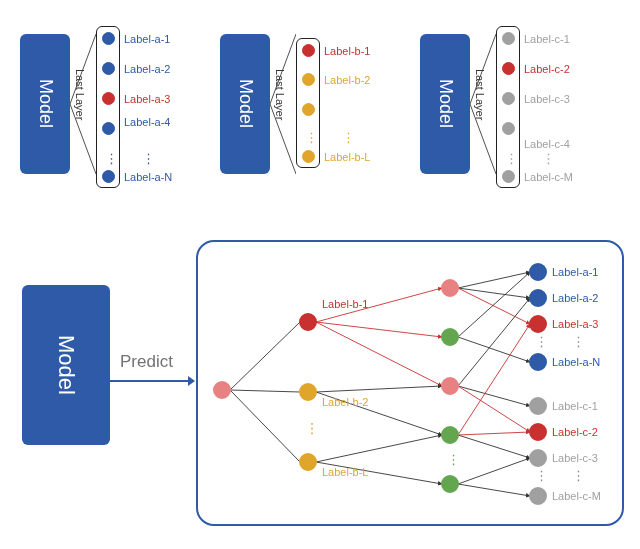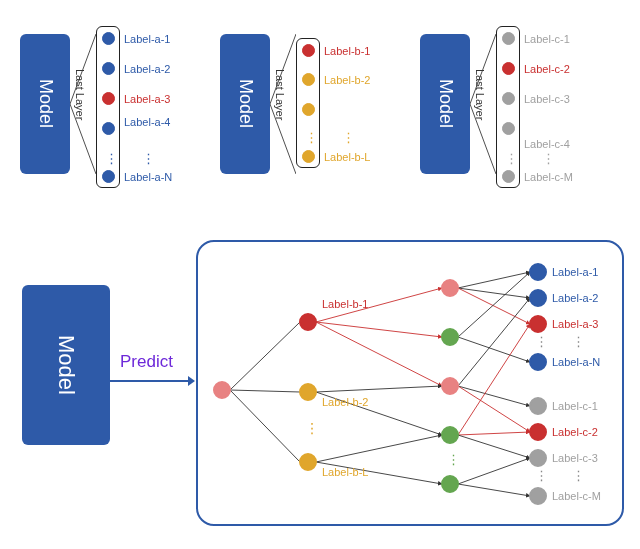"Predict" .predict { color: #6d28d9 -> #737373 }
